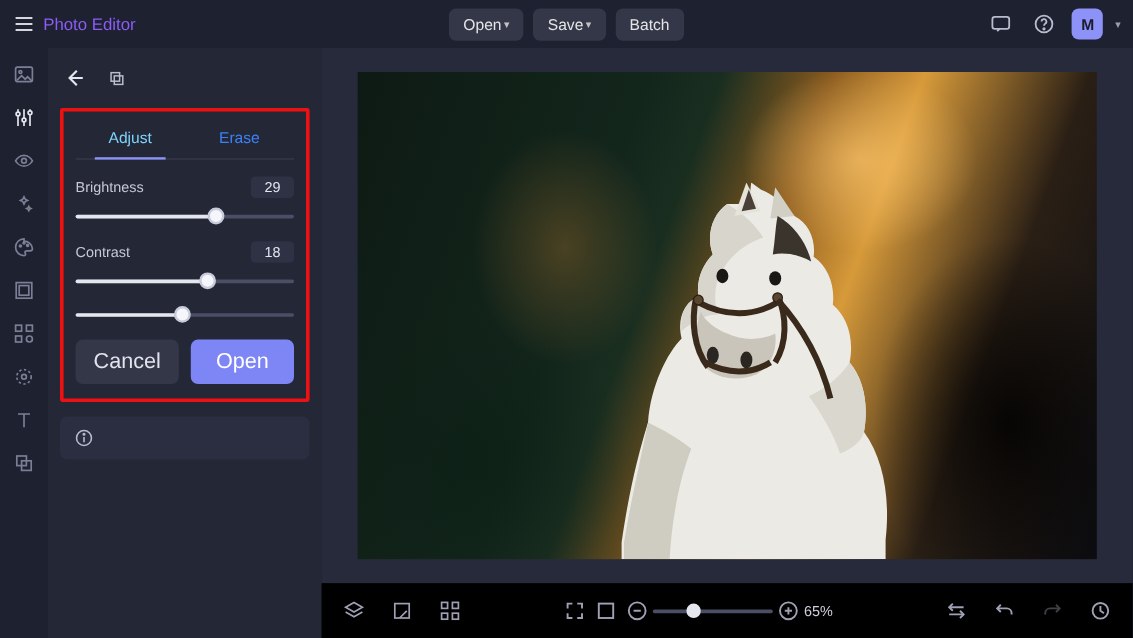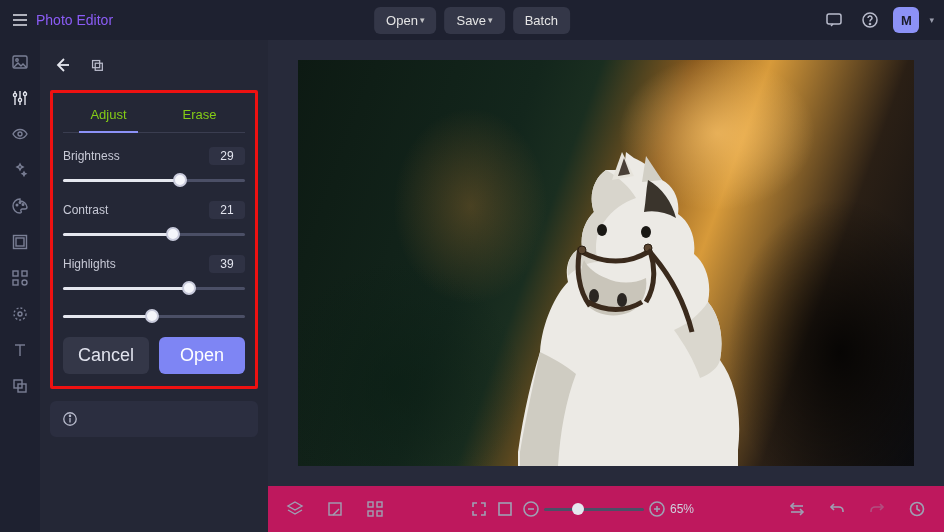"Adjust" .tab.active { color: #84cc16 -> #7dd3fc }
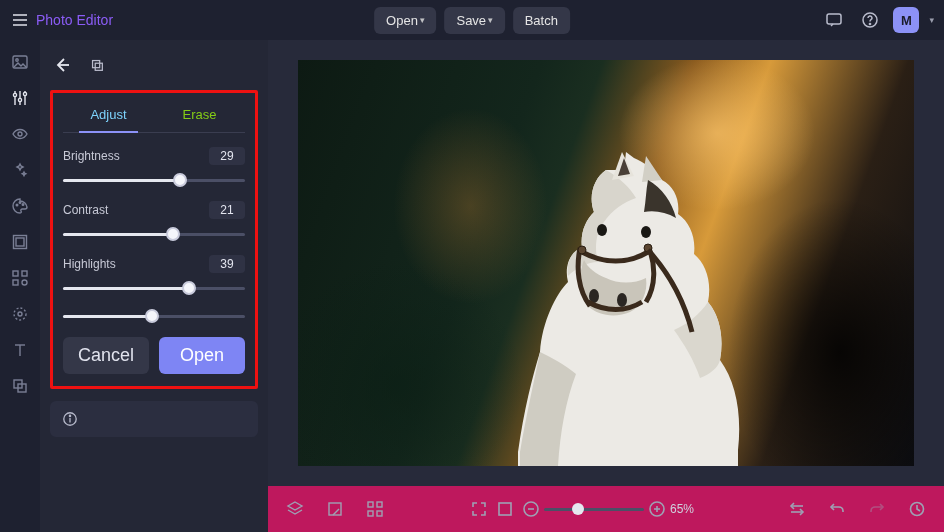"Erase" .tab { color: #84cc16 -> #3b82f6 }
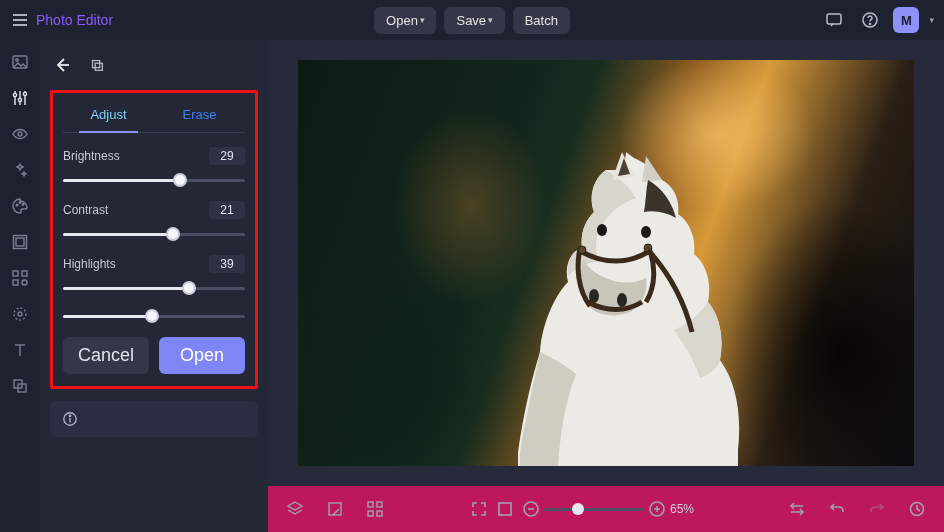"21" span.val { text: 21 -> 18 }
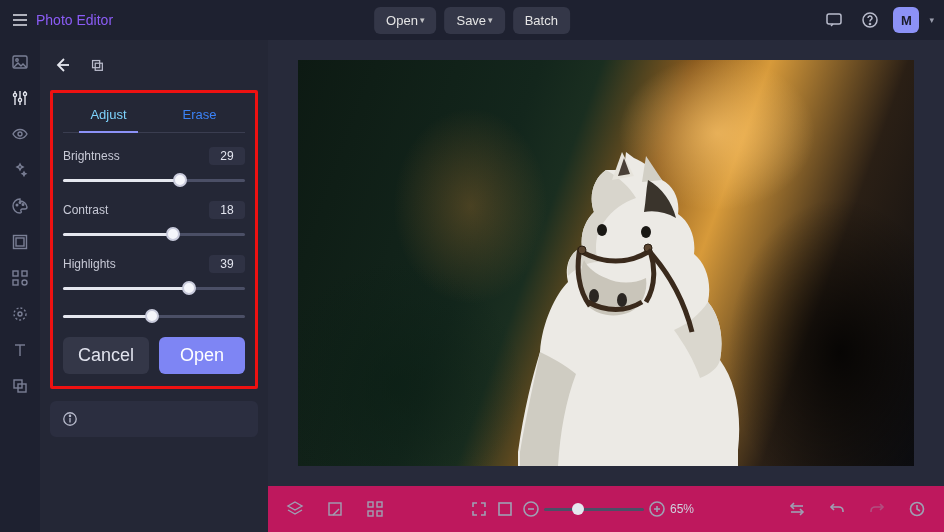"Highlights" div.slider-row { html: <div> <div> <span>Highlights</span> <span>39</span> </div> <div> <div></div> <div></div> <div></div> </div> </div> -> none }
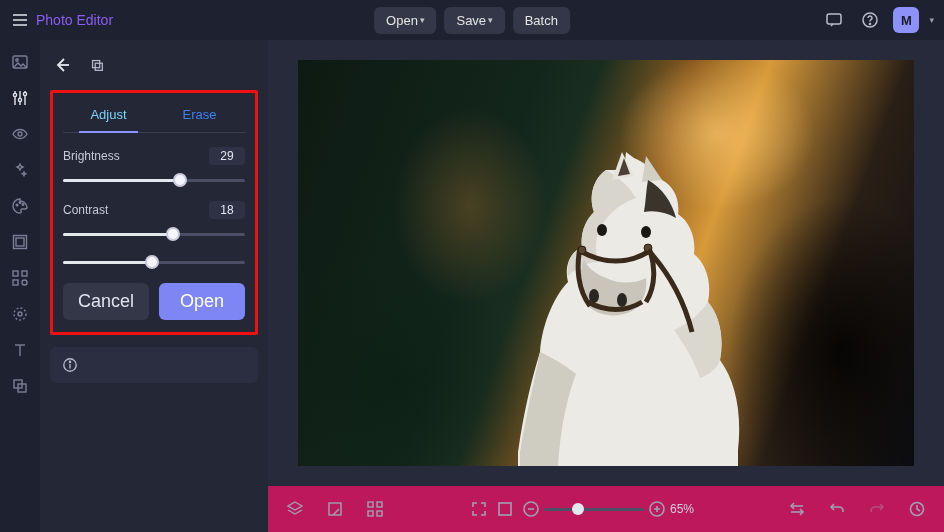"65%" .bottombar { background: #be185d -> #000000 }
